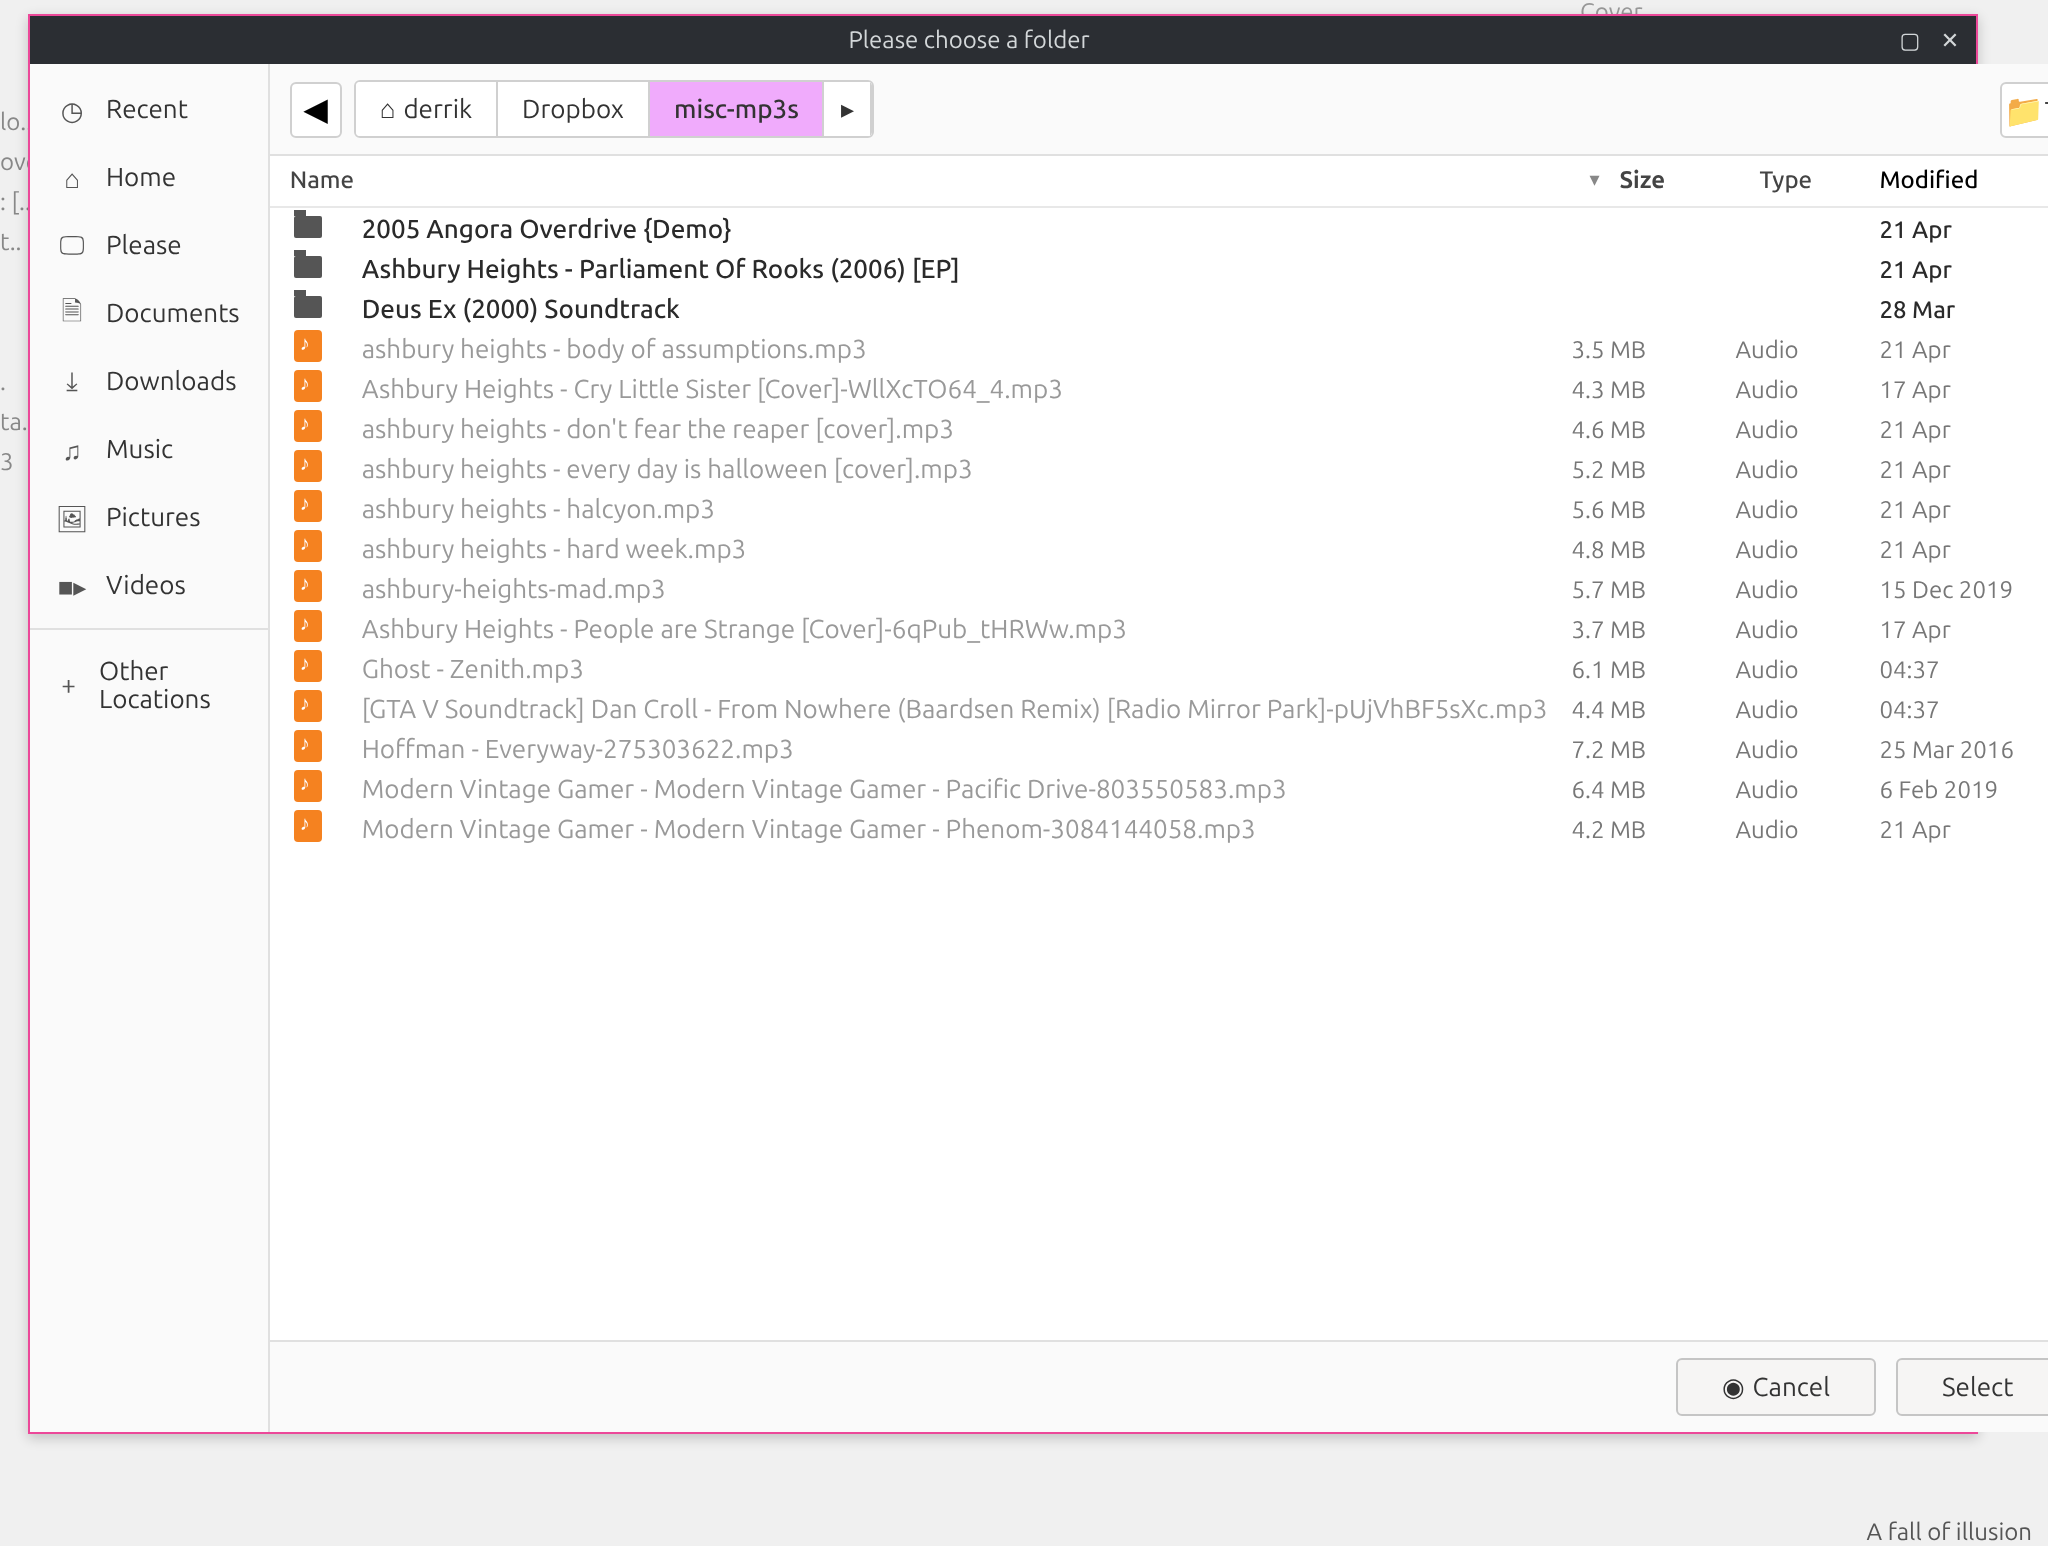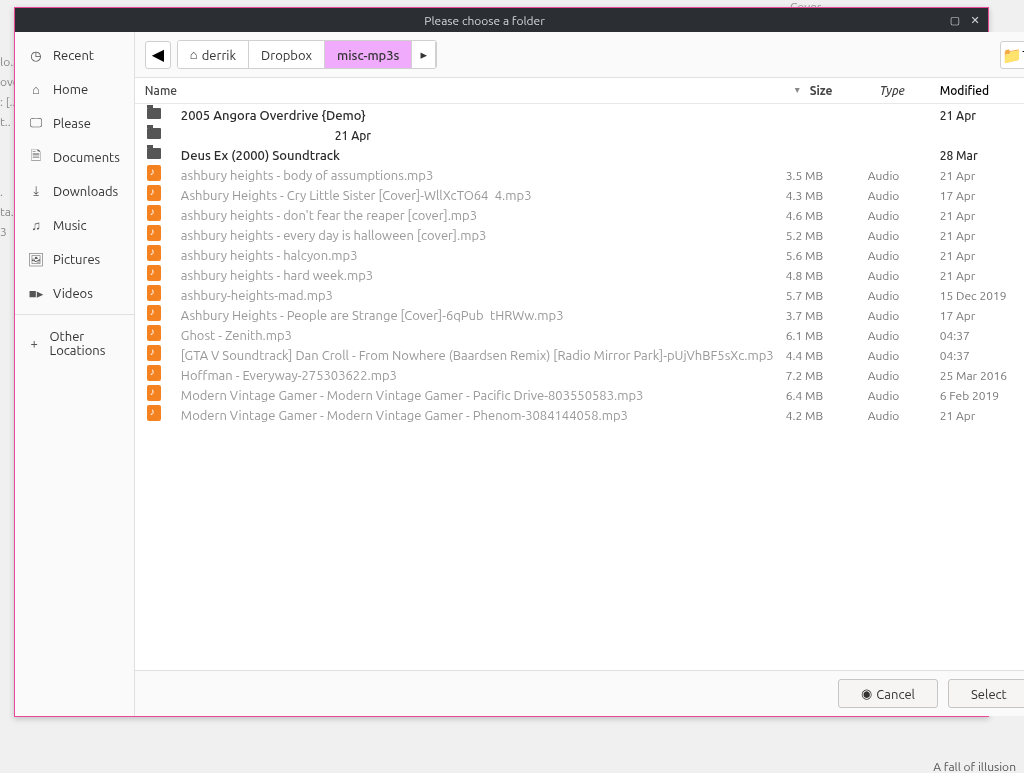"Type" .col-type { font-style: italic -> none }
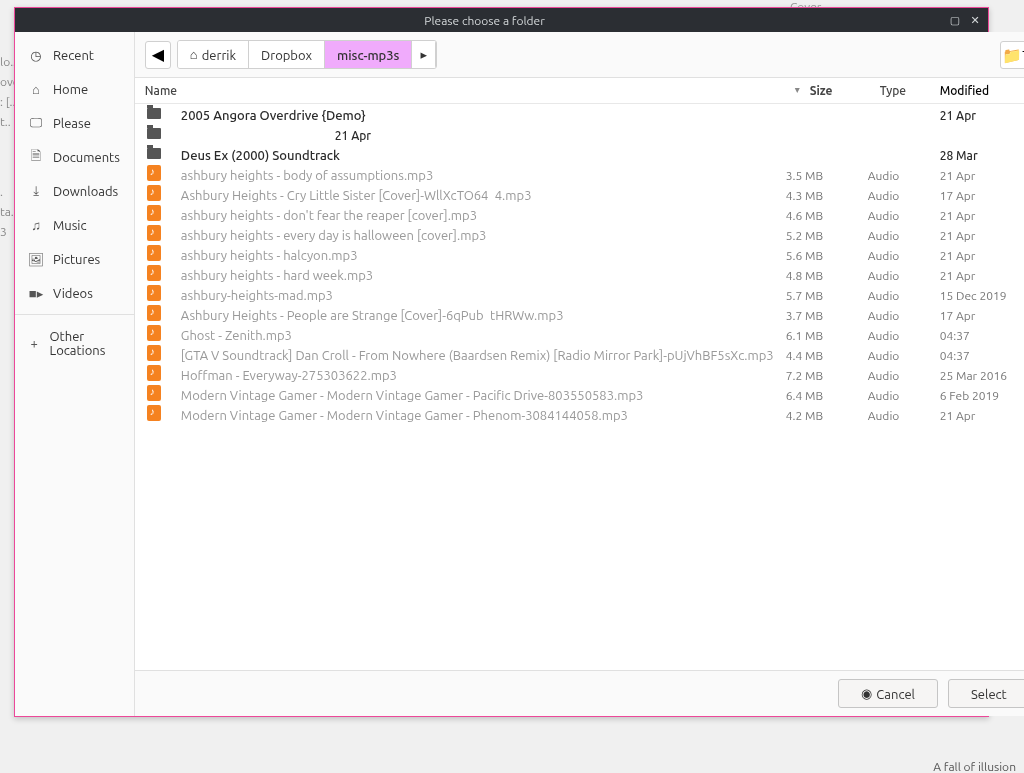"Ashbury Heights - Parliament Of" span.name { html: none -> <span>Ashbury Heights - Parliament Of Rooks (2006) [EP]</span> }
